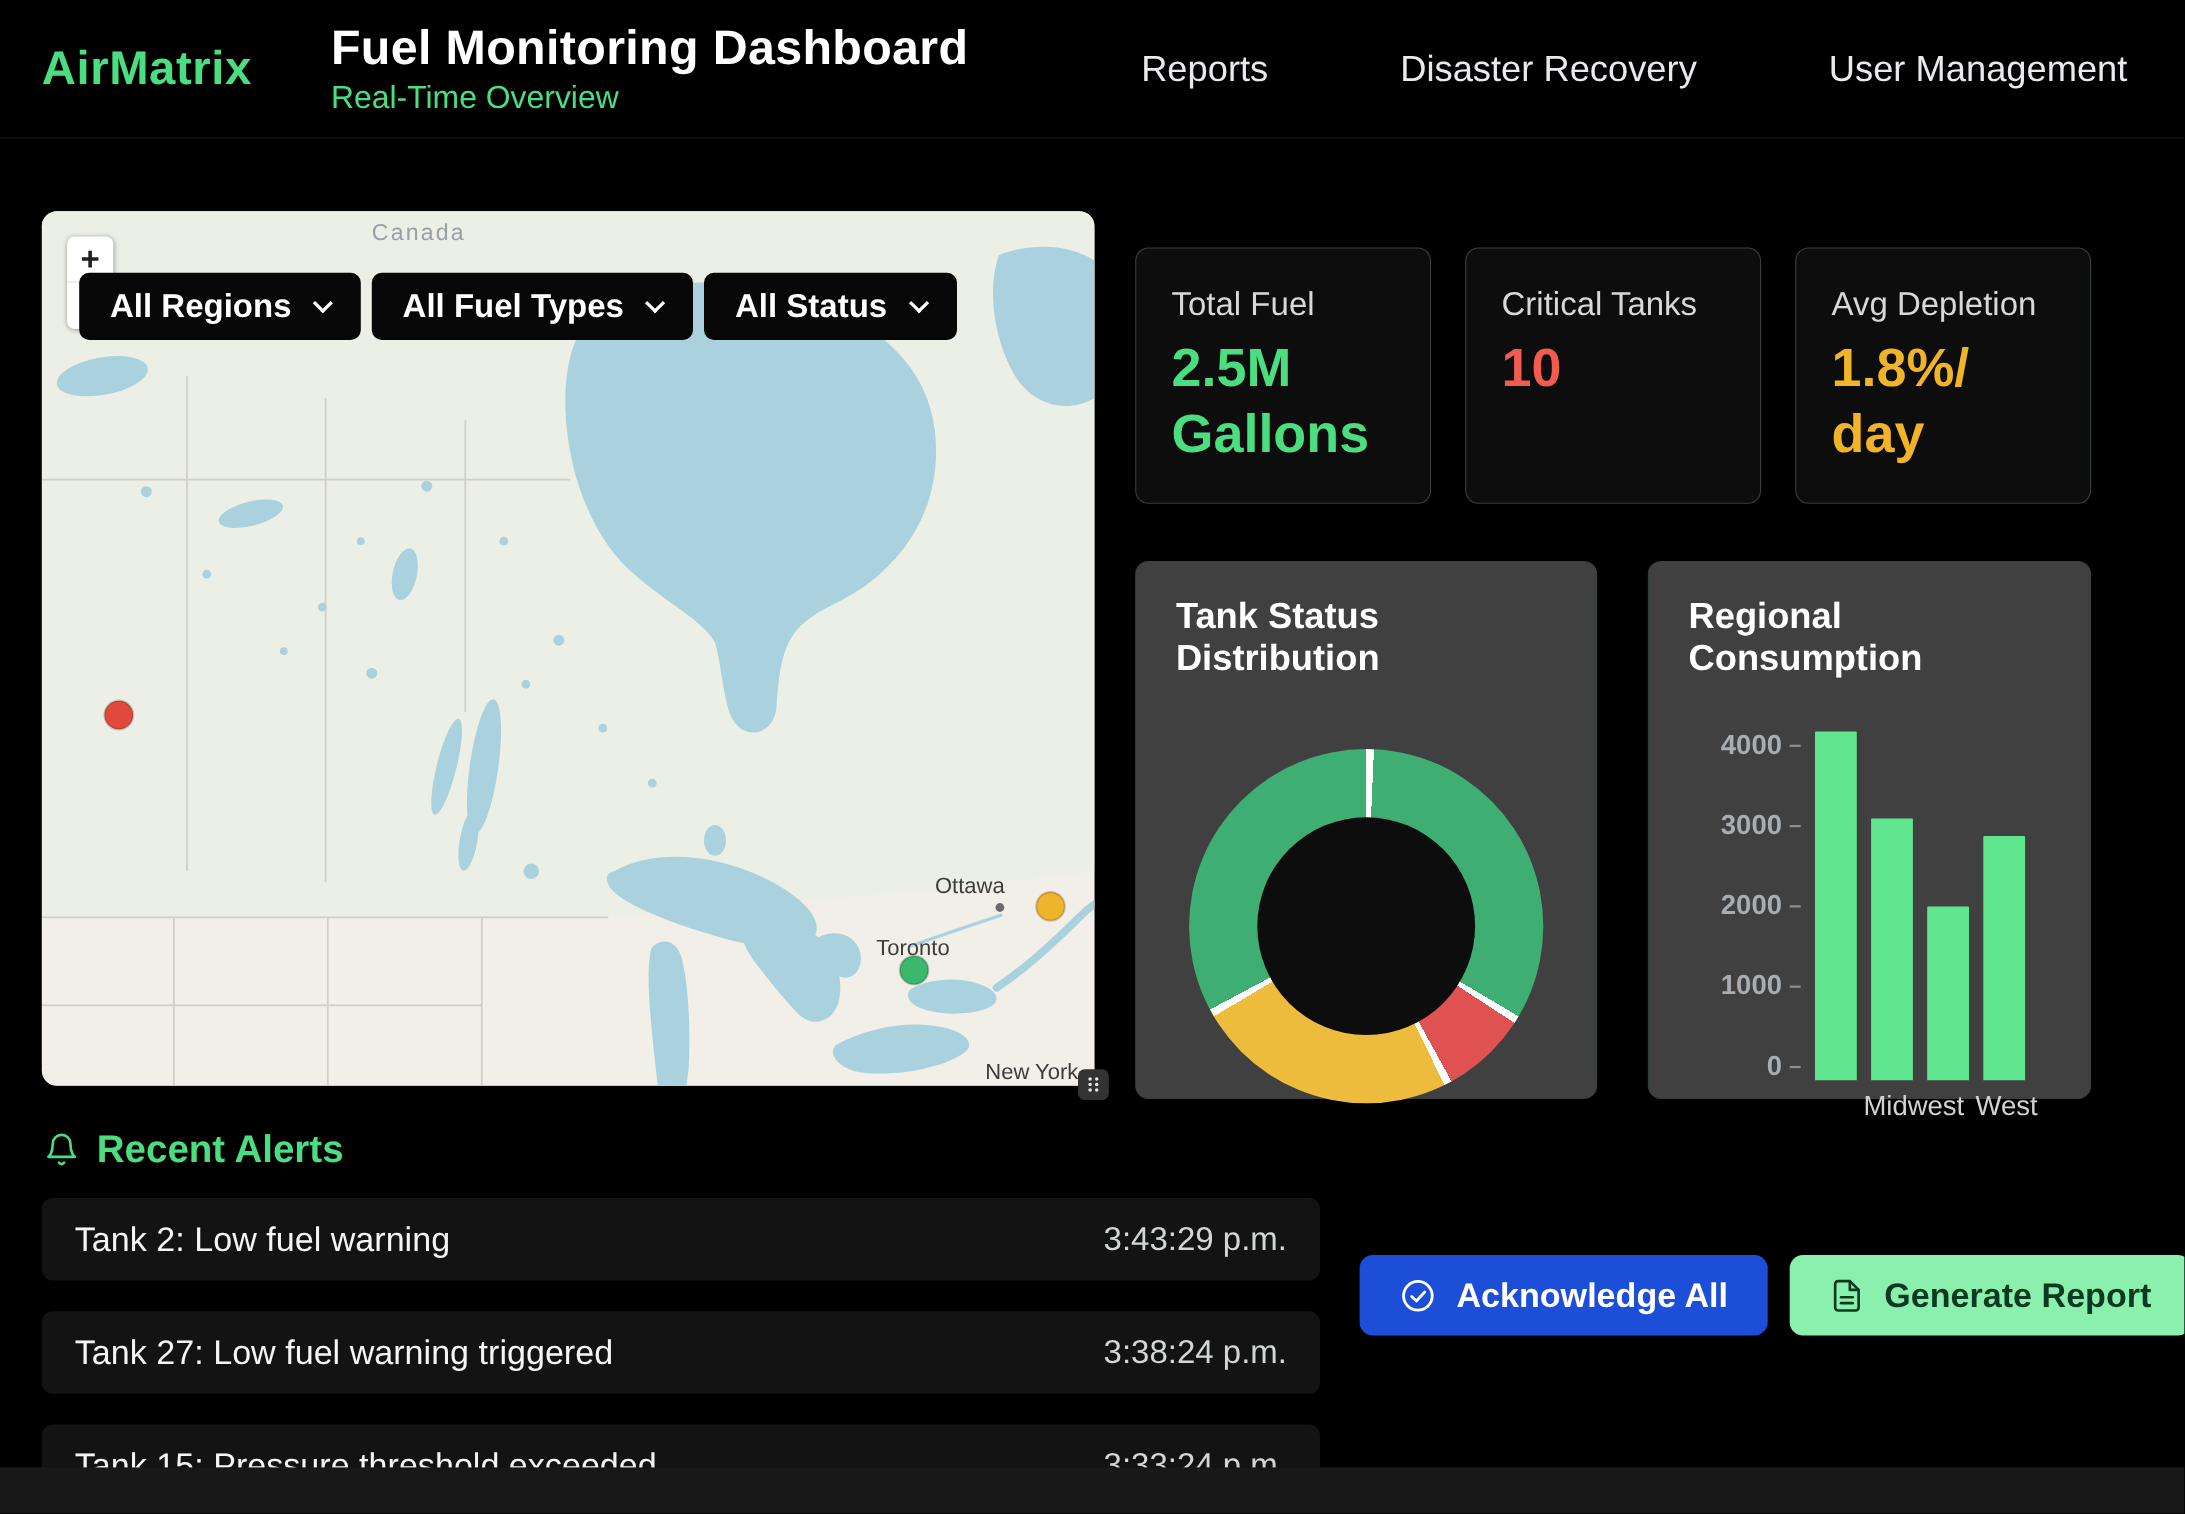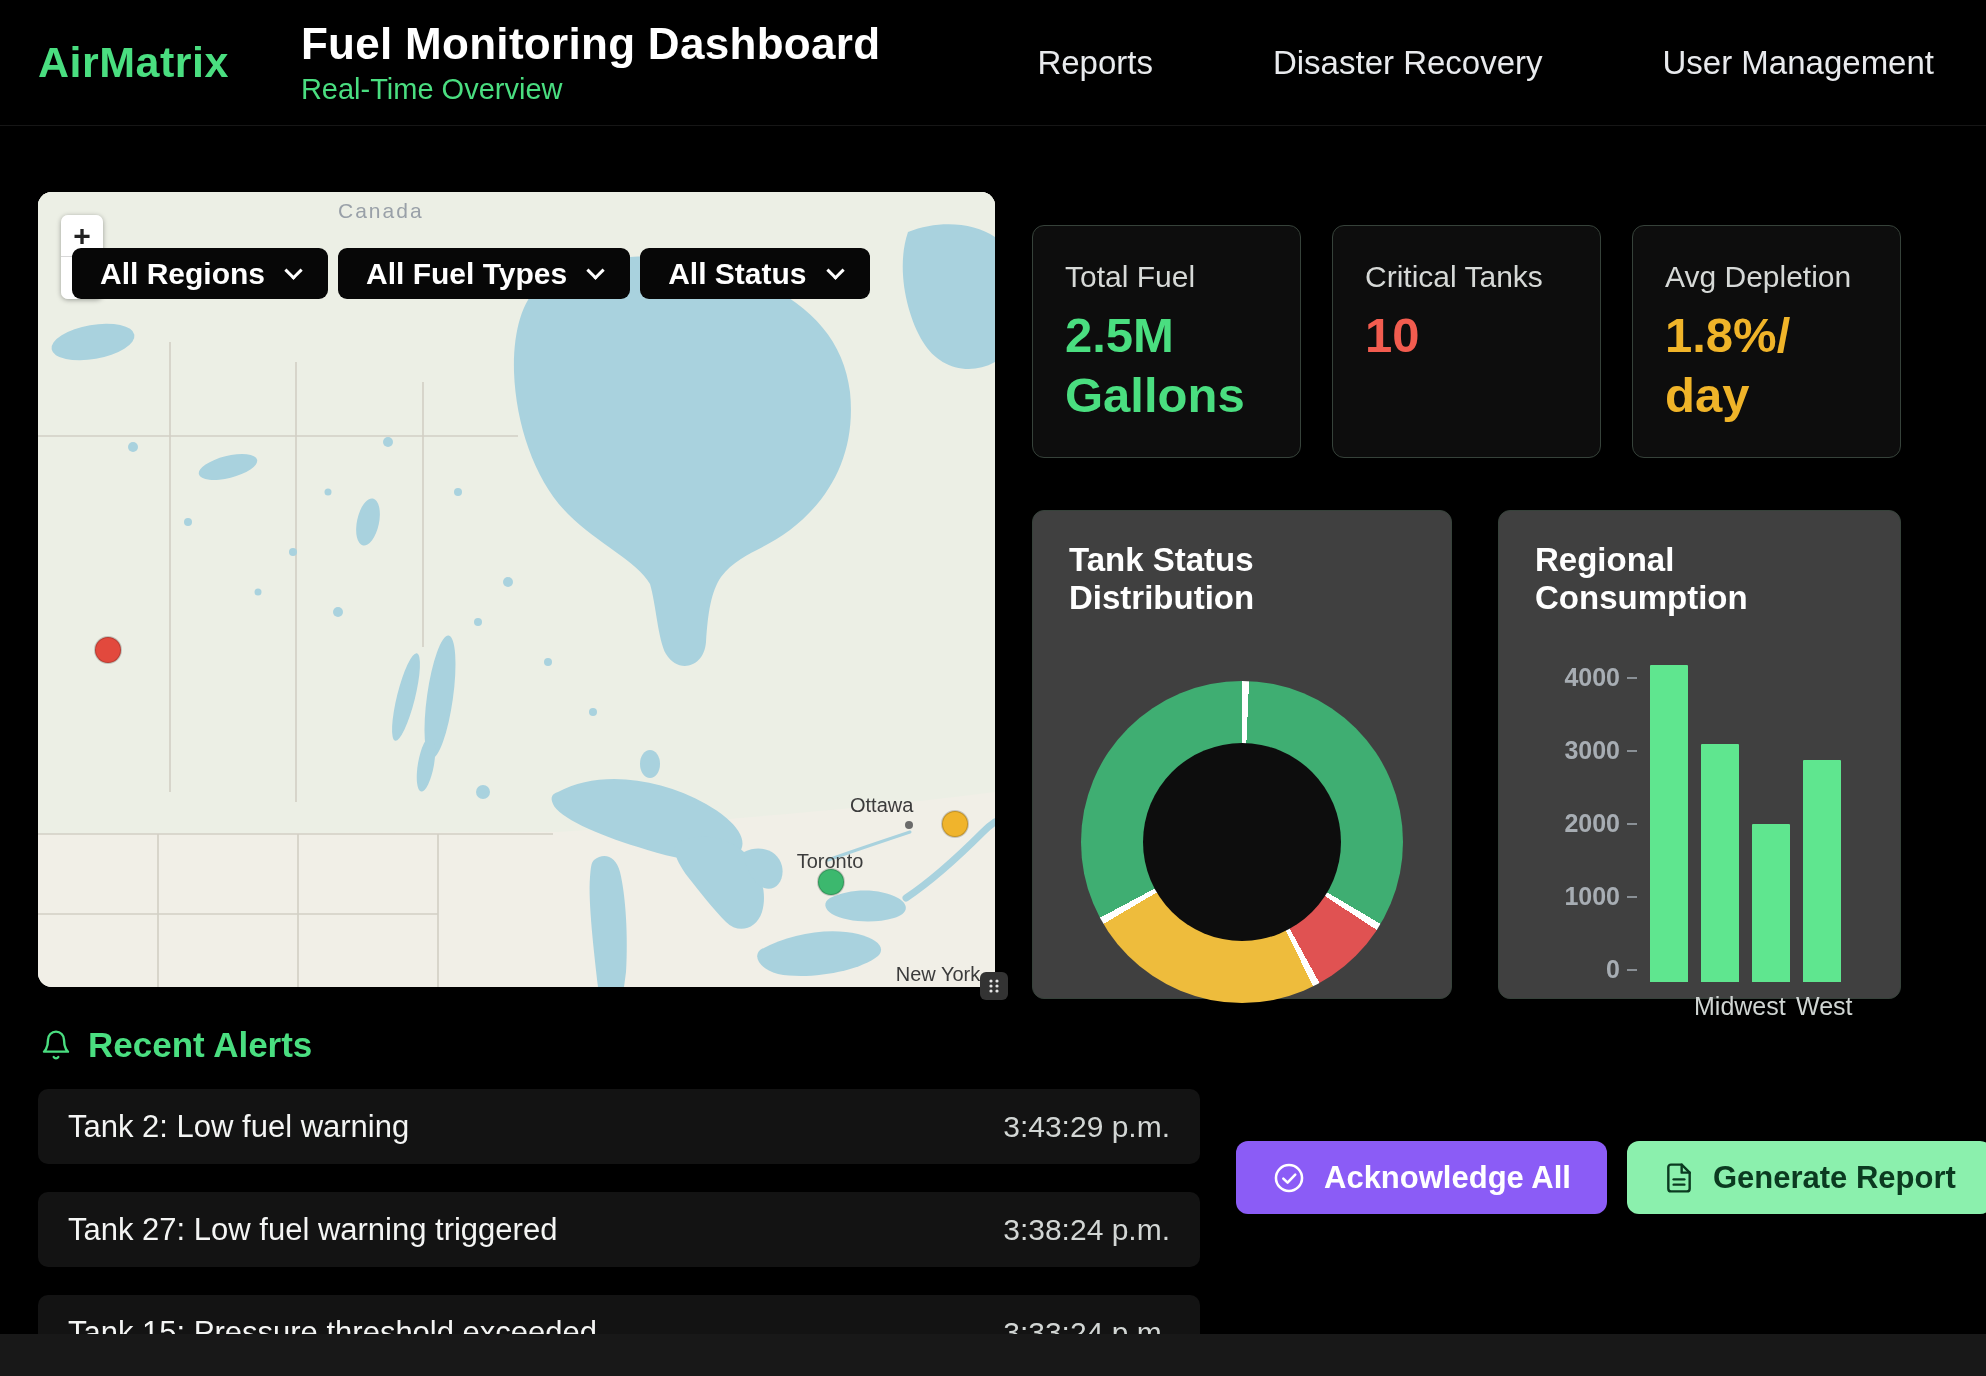"All Regions" .pill { height: 51px -> 61px }
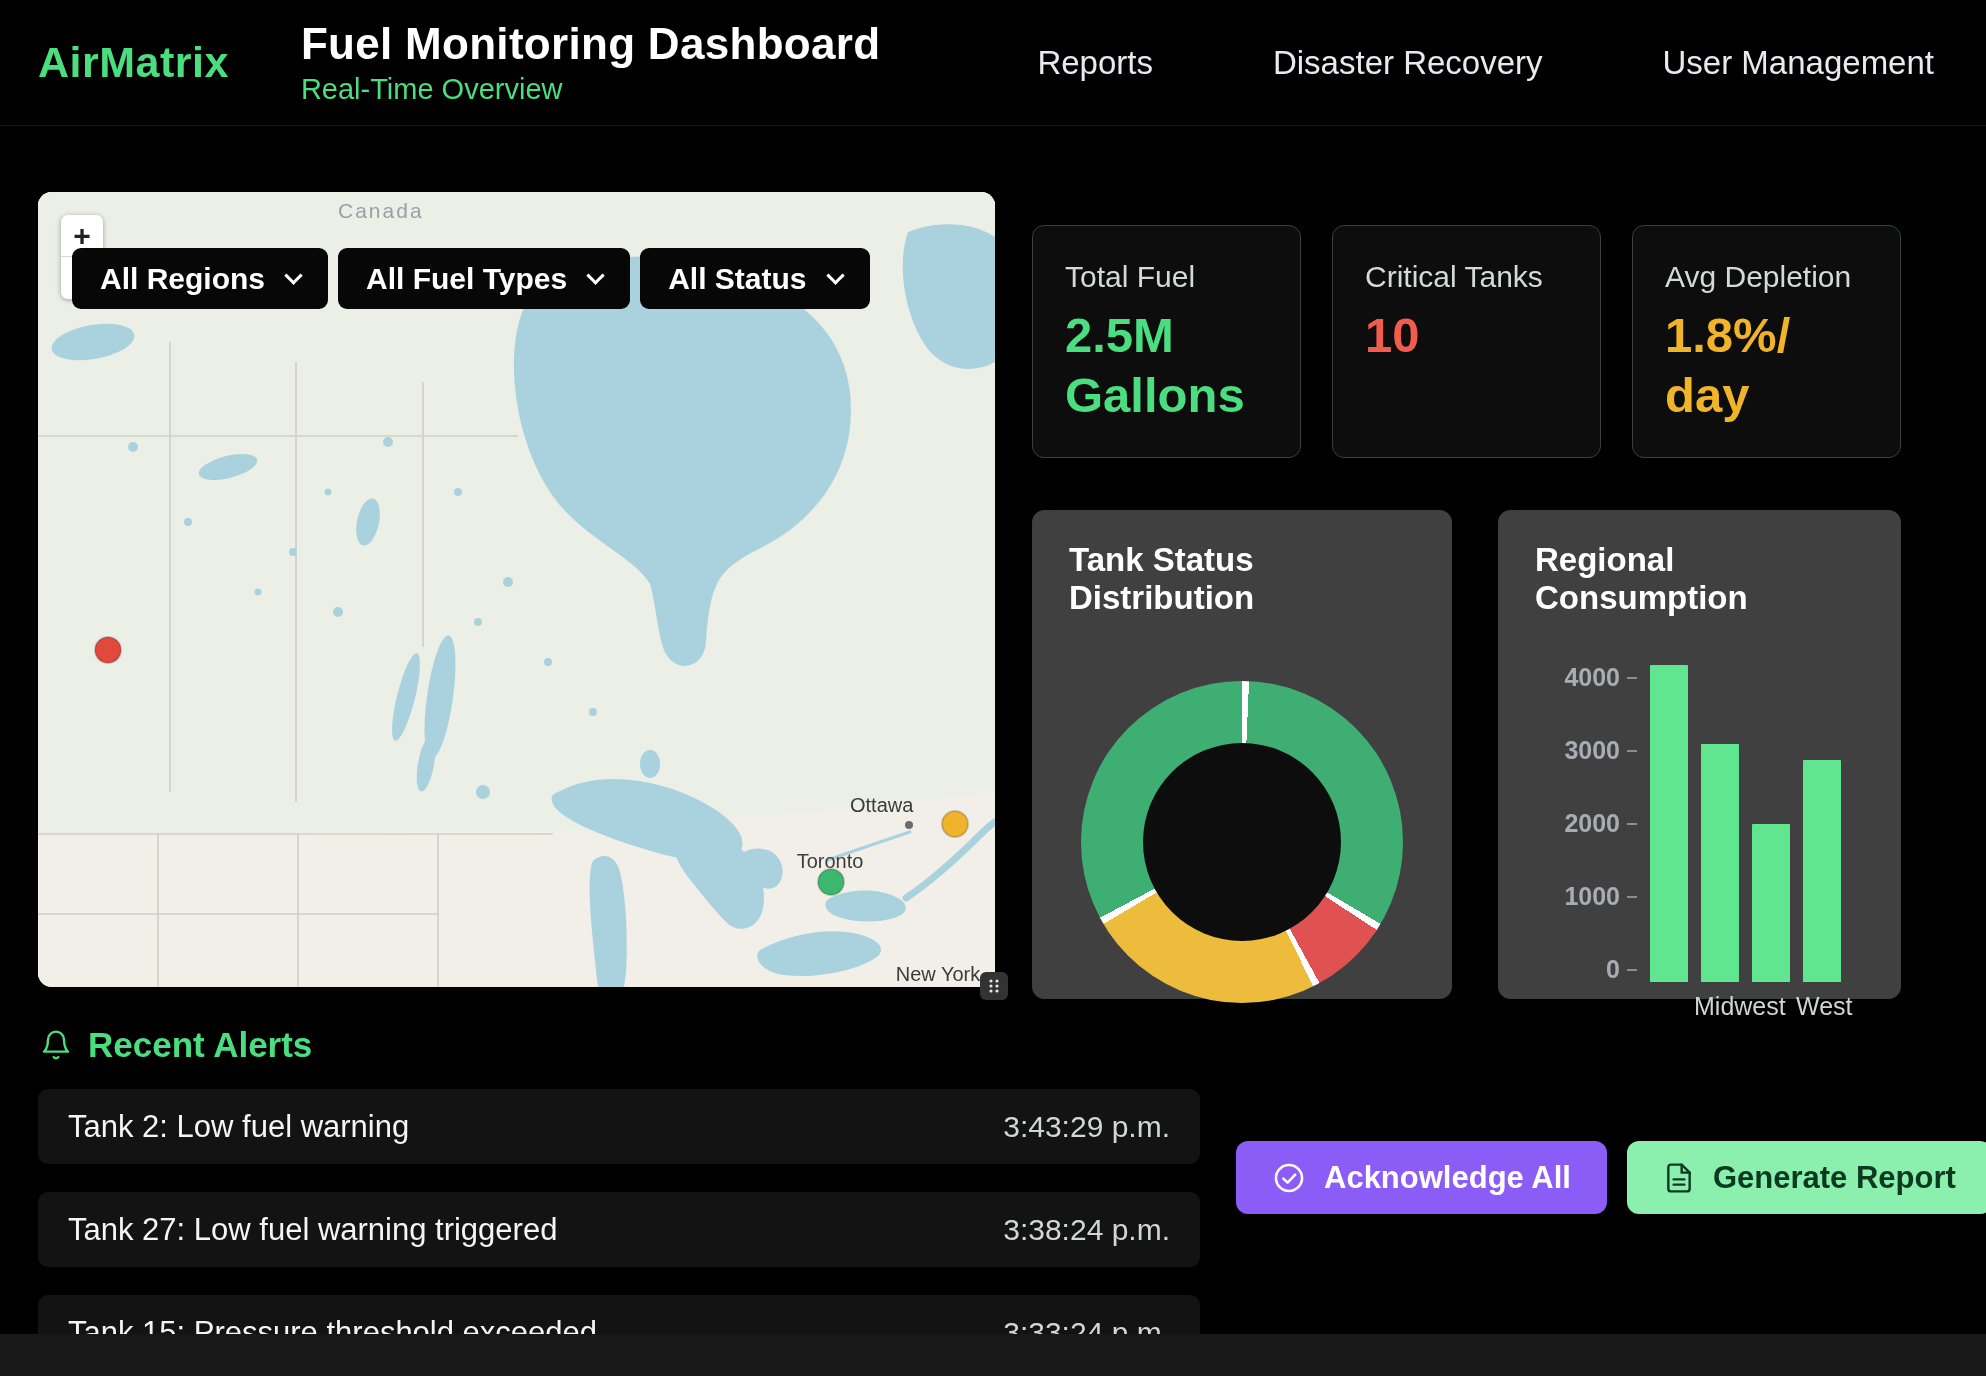"Acknowledge All" .btn-ack { background: #8b5cf6 -> #1d4ed8 }
